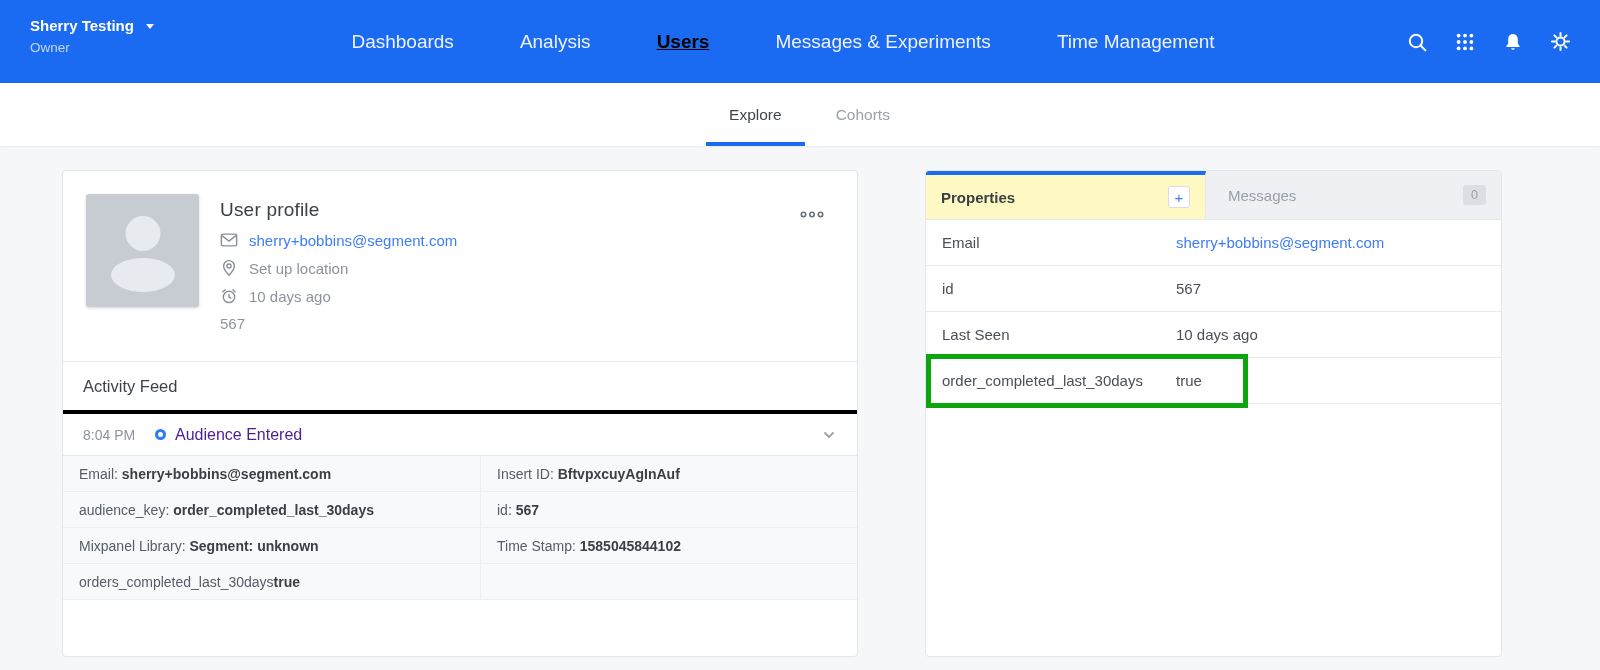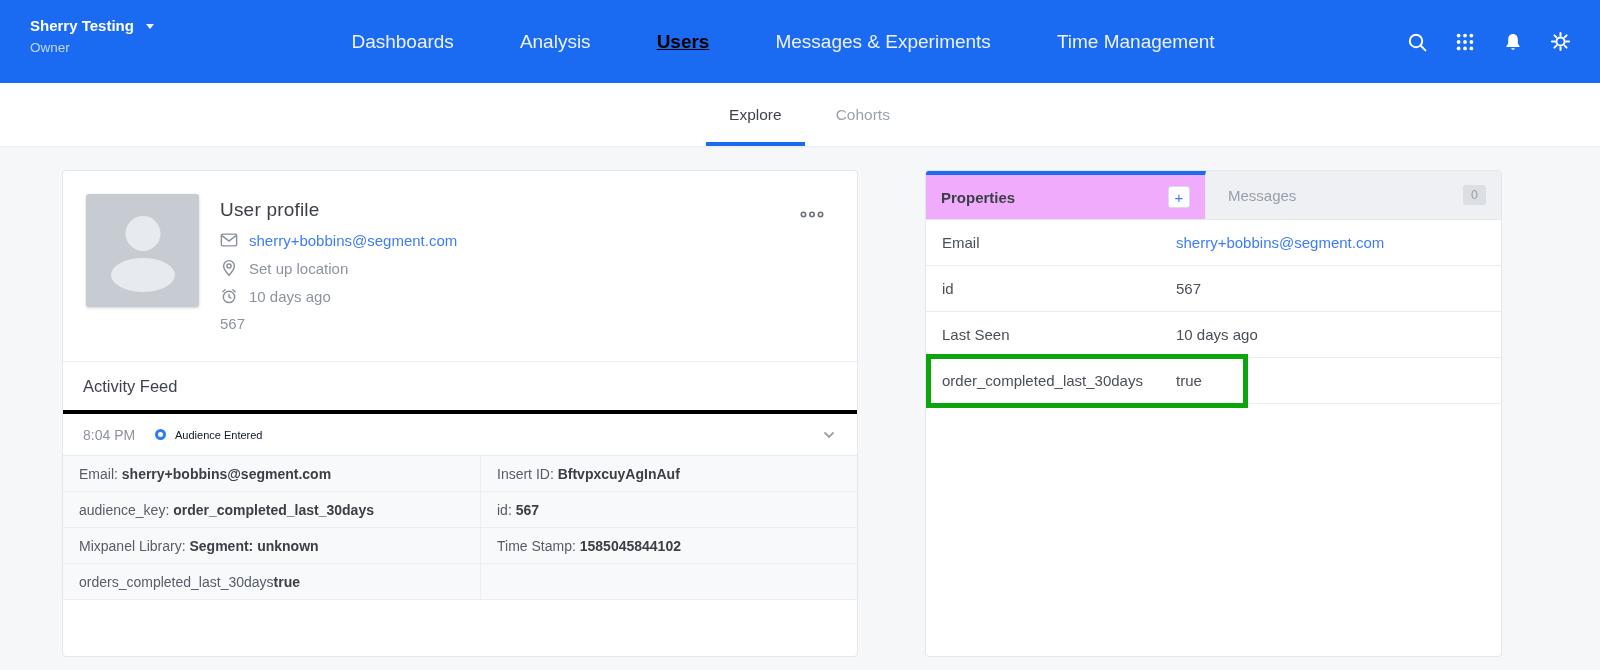"Properties" .tab-properties { background: #f0abfc -> #fef9c3 }
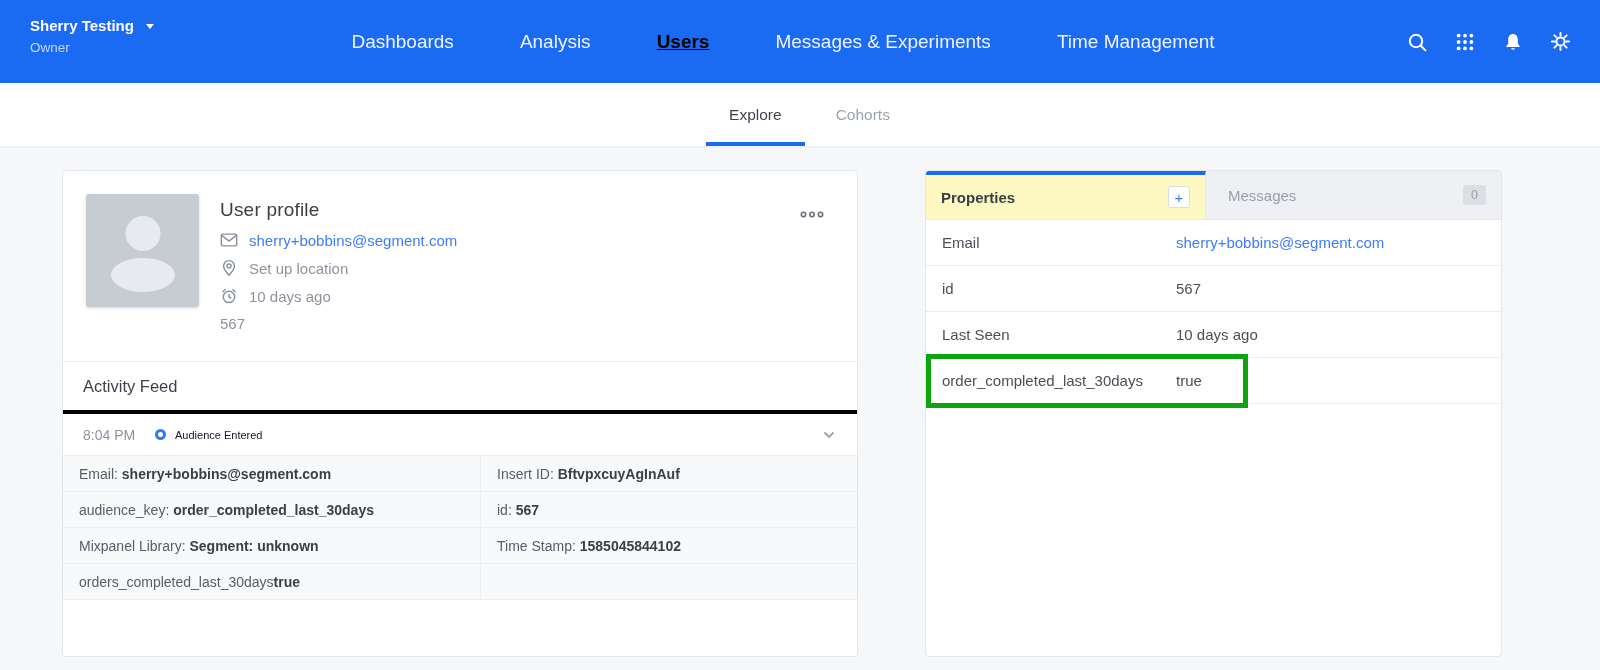"Audience Entered" .event-name { color: #0f172a -> #4c1d95; font-size: 11px -> 16px }
